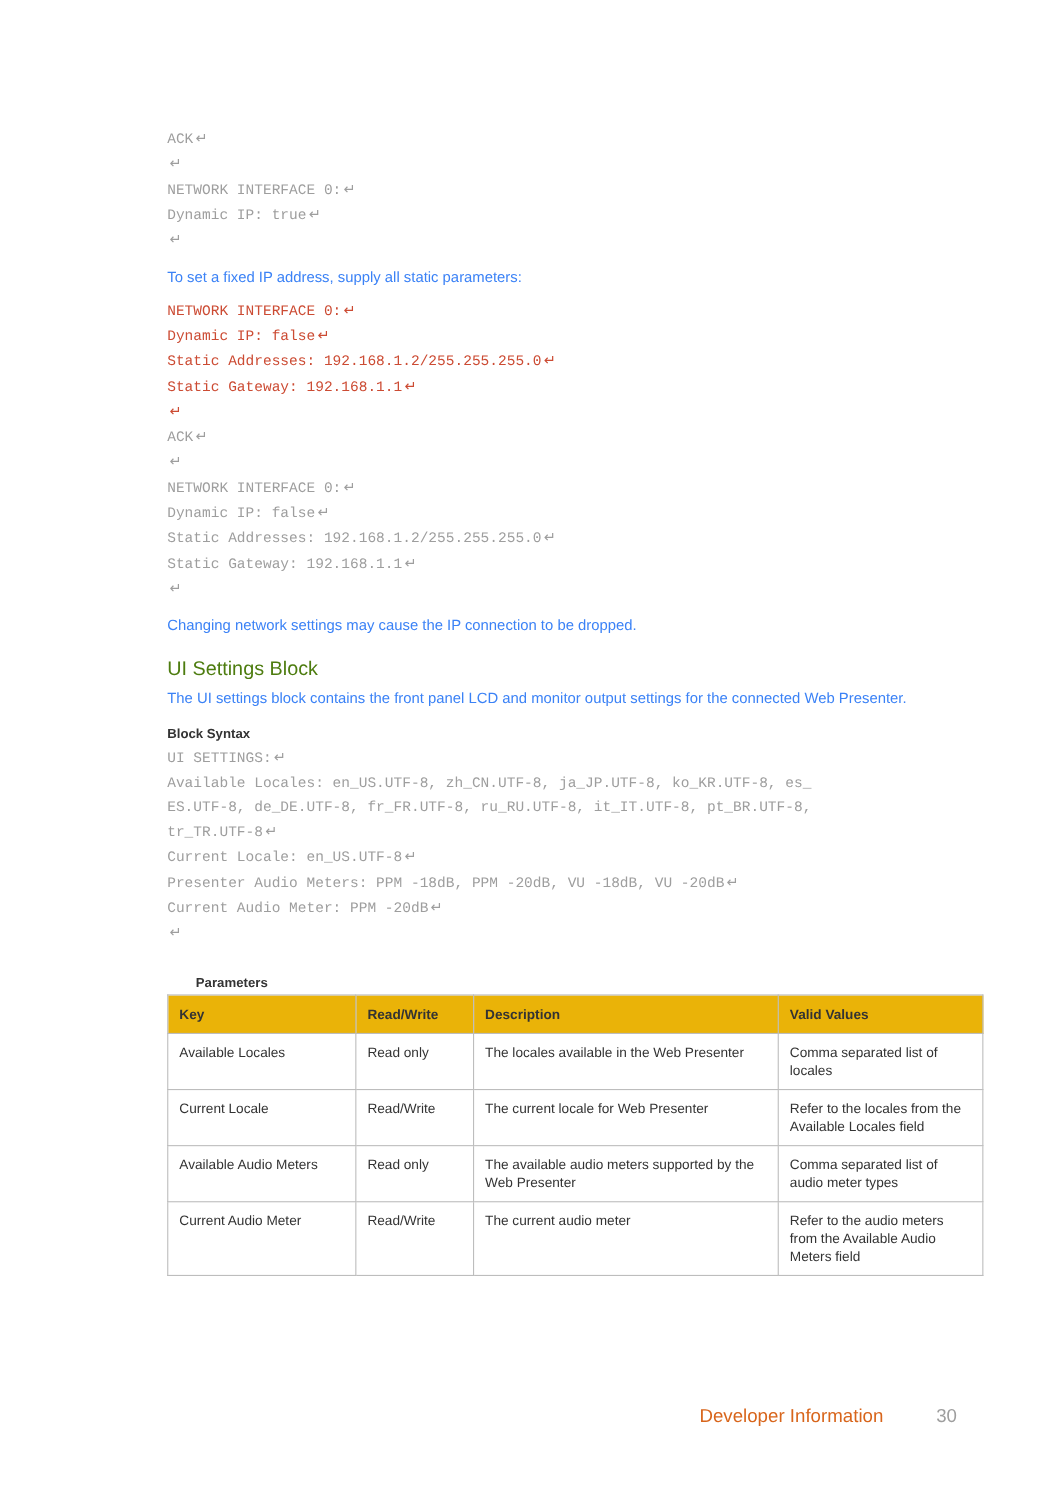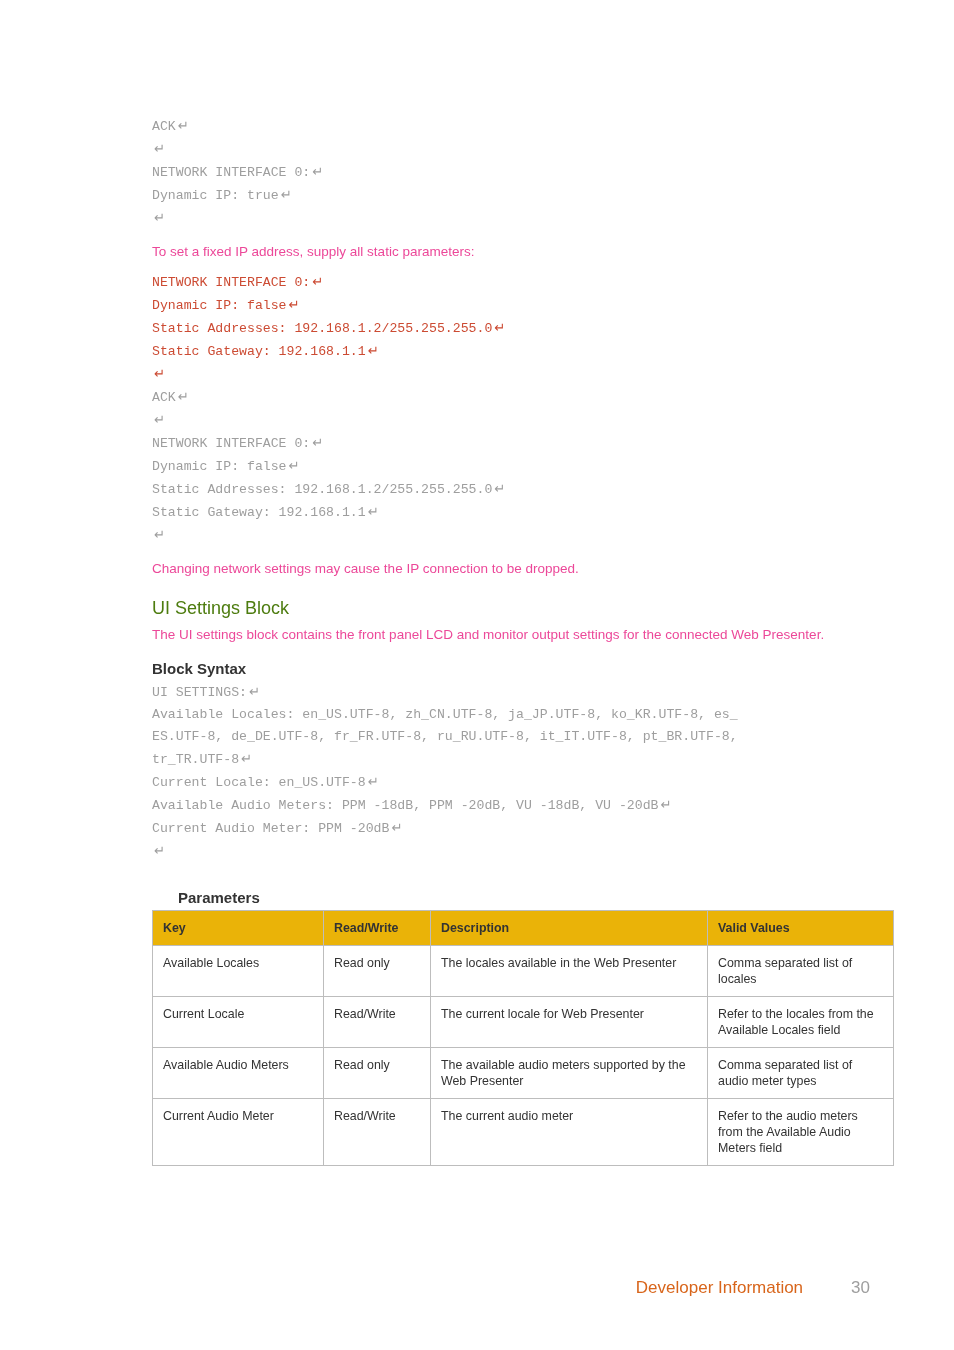"To set a fixed IP" .body-text { color: #ec4899 -> #3b82f6 }
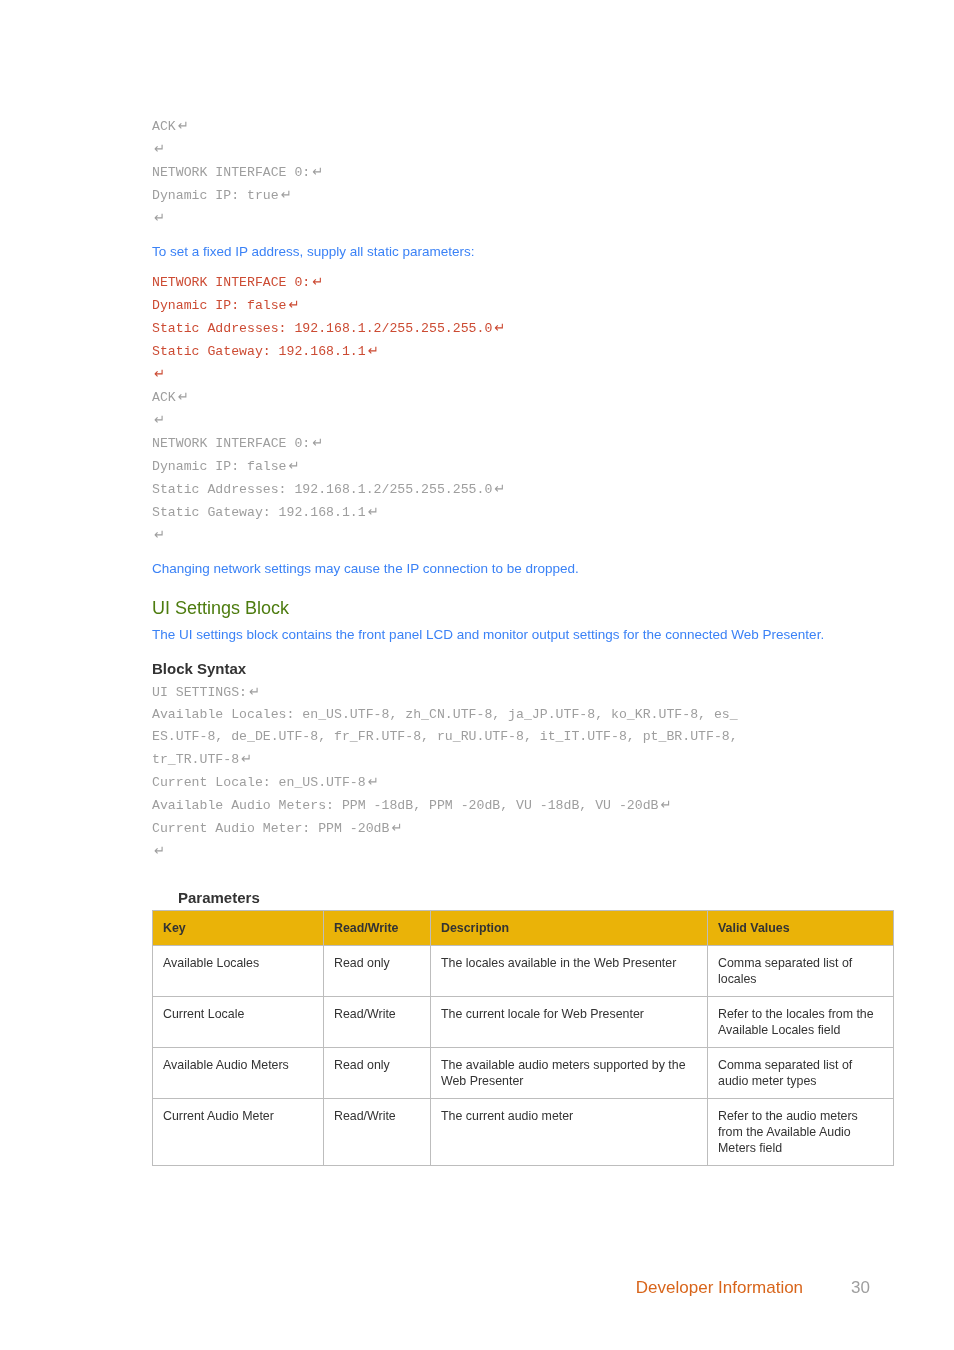"Block Syntax" .bold-label { font-size: 15px -> 12px }
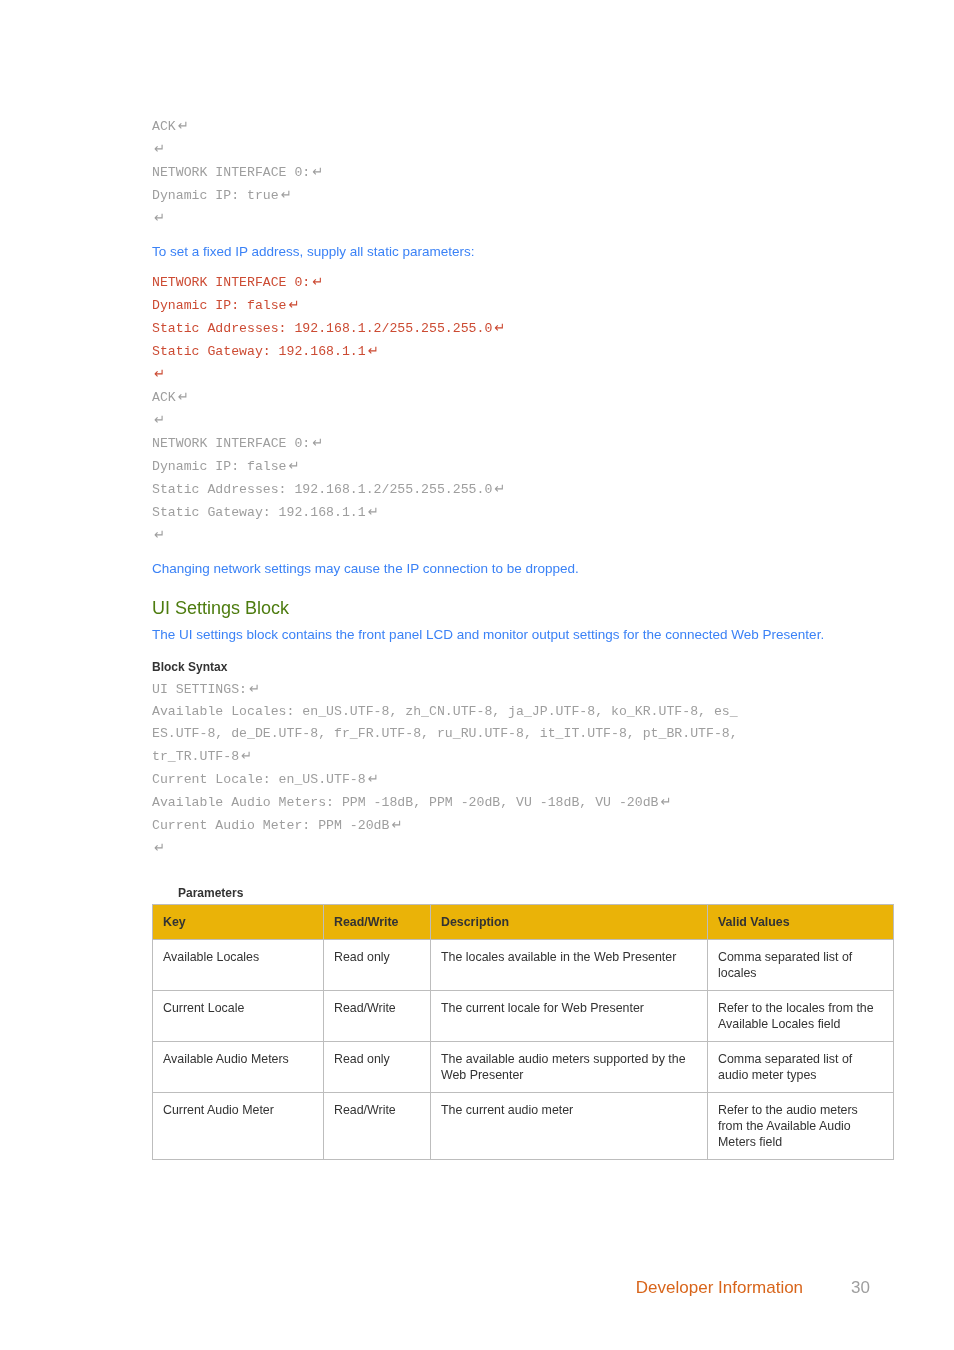"Available Audio Meters: PPM -18dB," span { text: Available -> Presenter }
